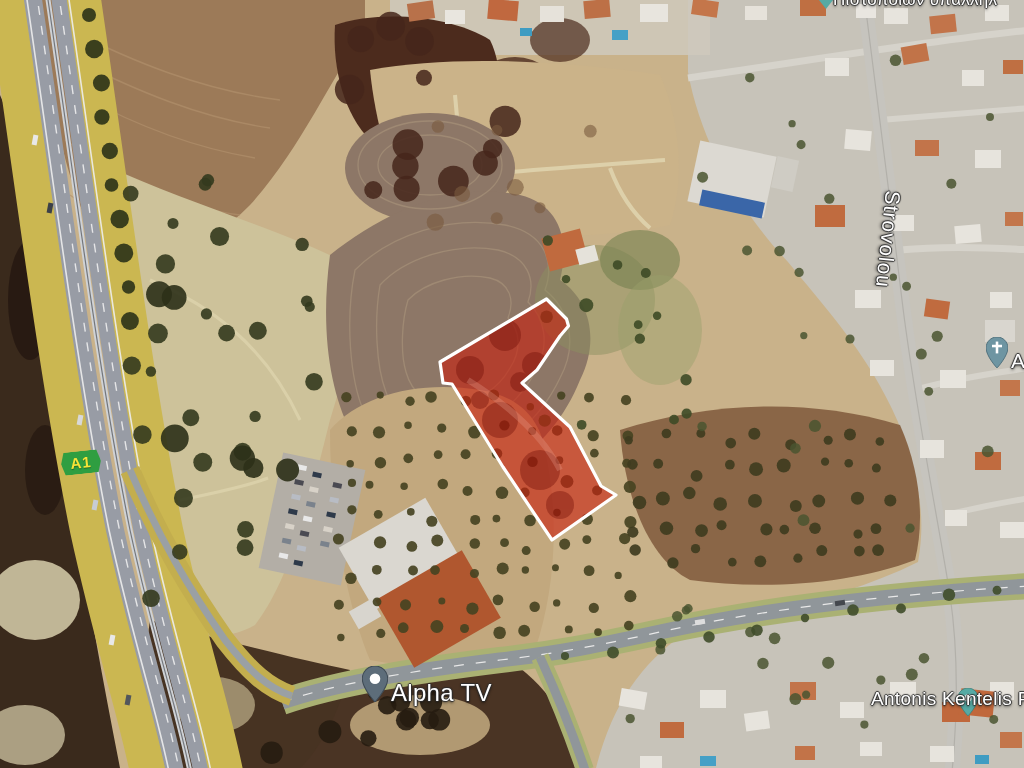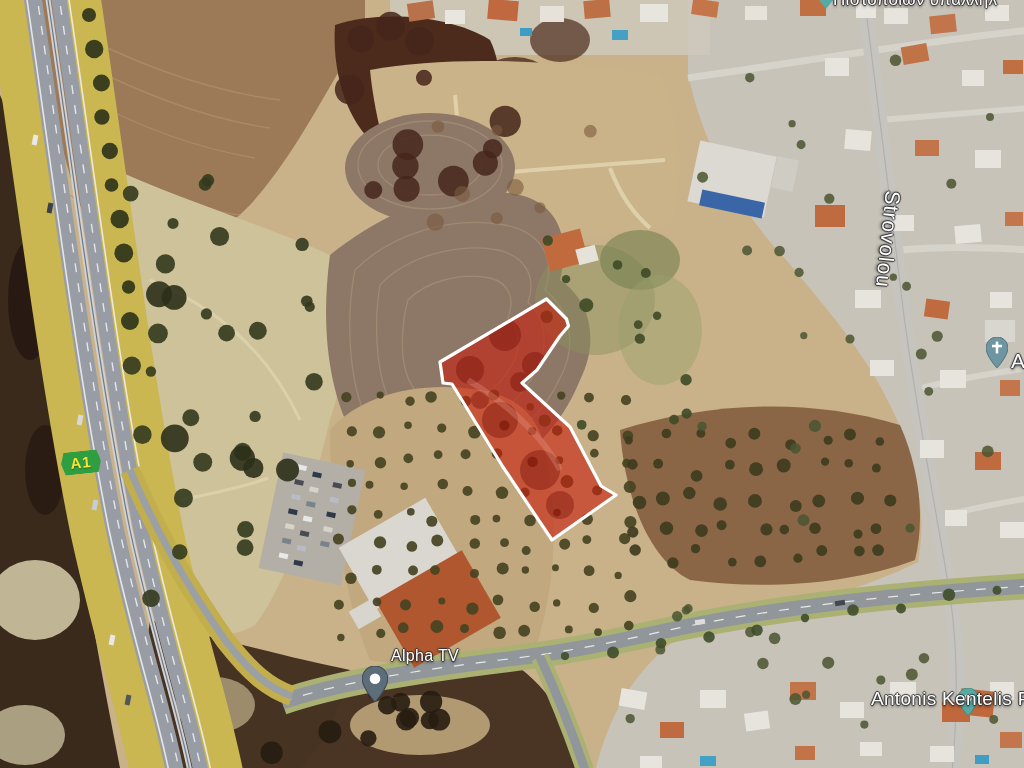"Alpha TV" .lbl-alpha { font-size: 16px -> 24px; top: 647px -> 679px }
